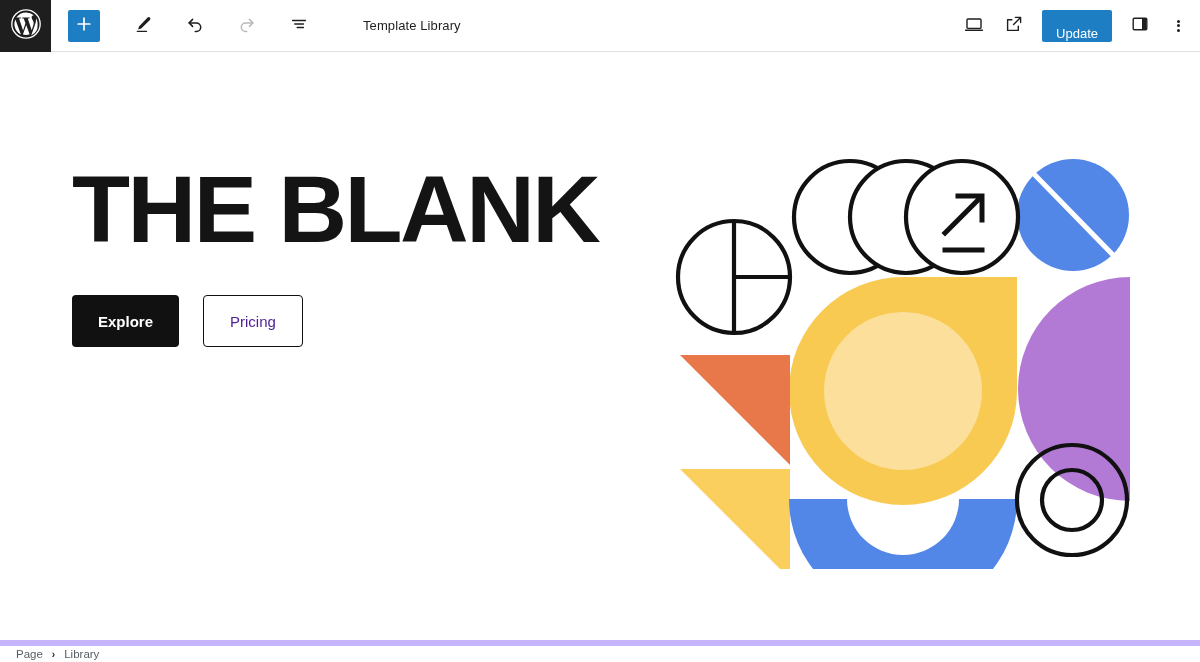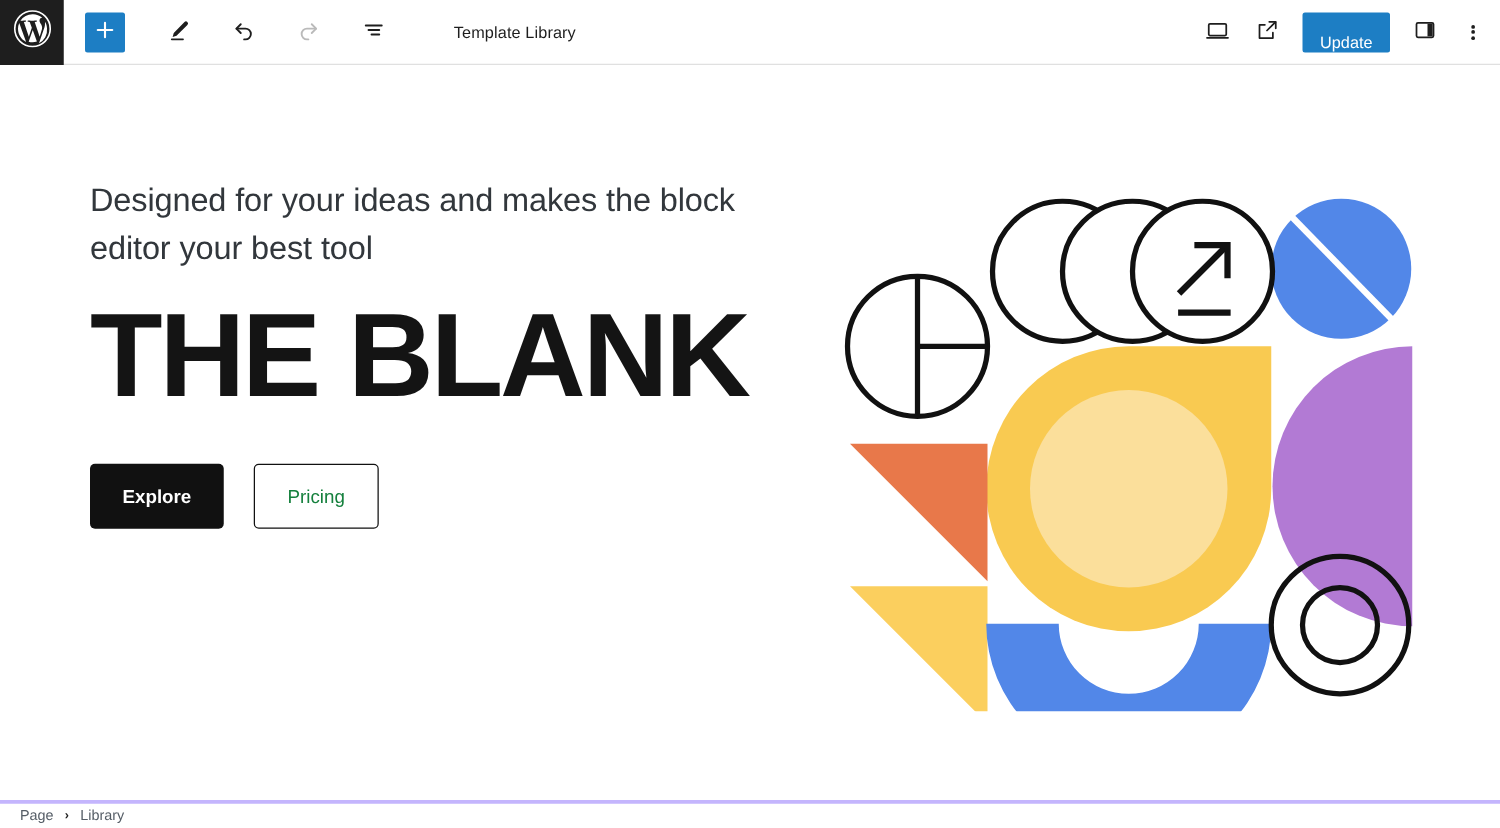"Designed for your ideas and" div.lede { html: <div>Designed for your ideas and makes the block editor your best tool</div> -> none }
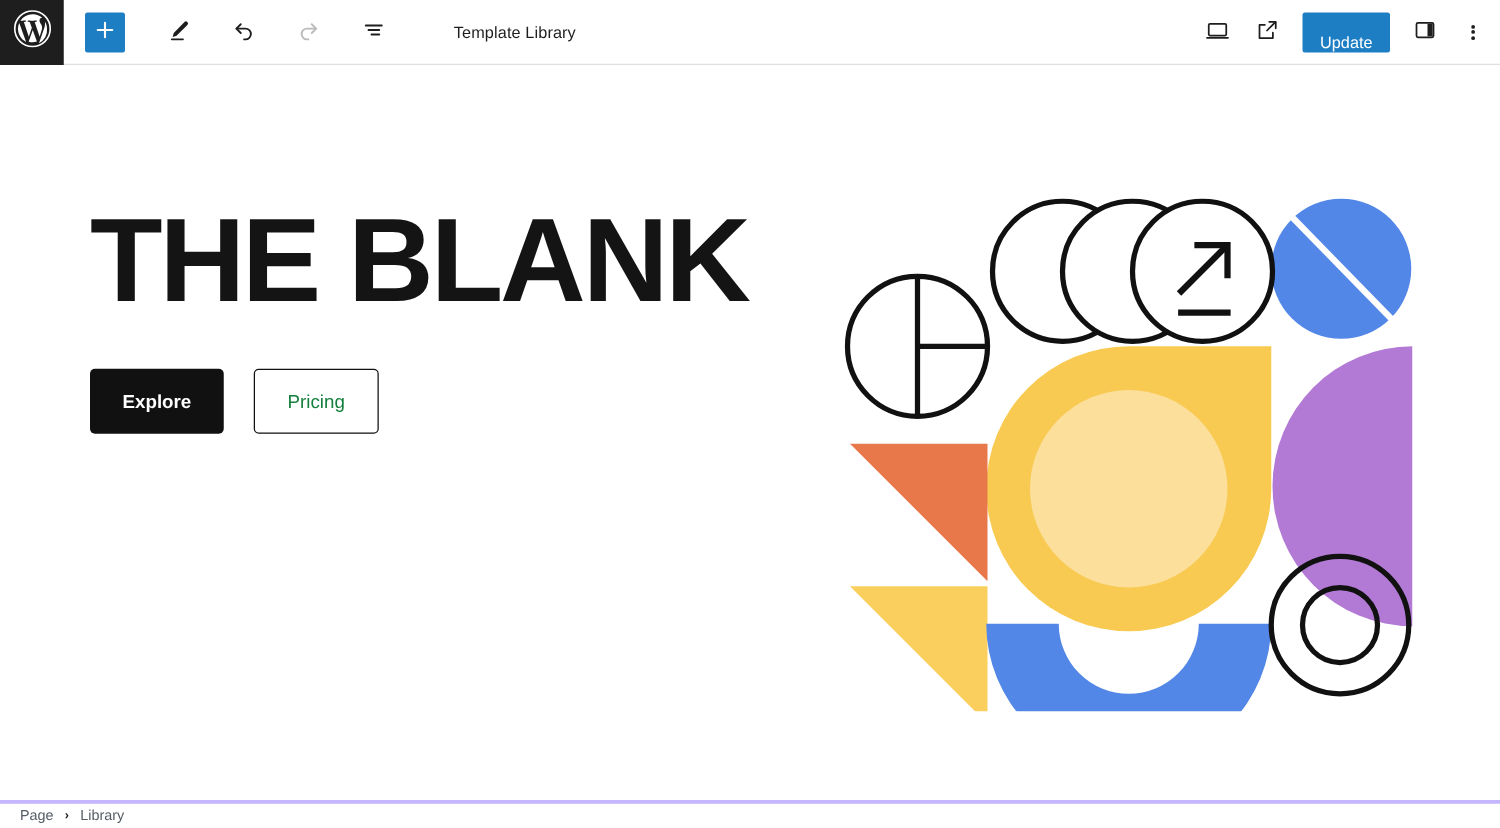"Pricing" .btn-outline { color: #15803d -> #4c1d95 }
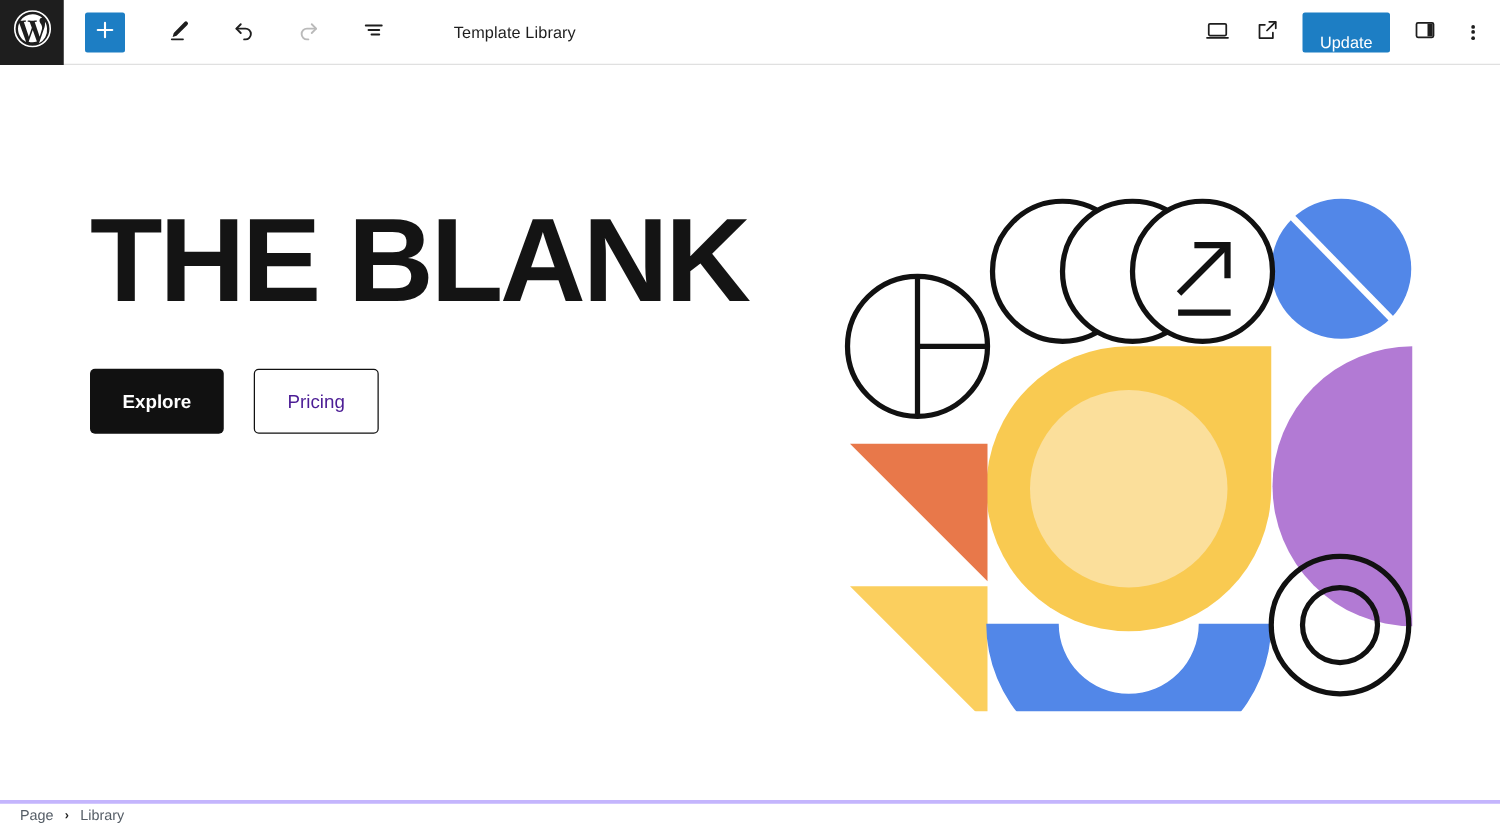"Page" .footer { border-top: 3px solid #c4b5fd -> 6px solid #c4b5fd }
